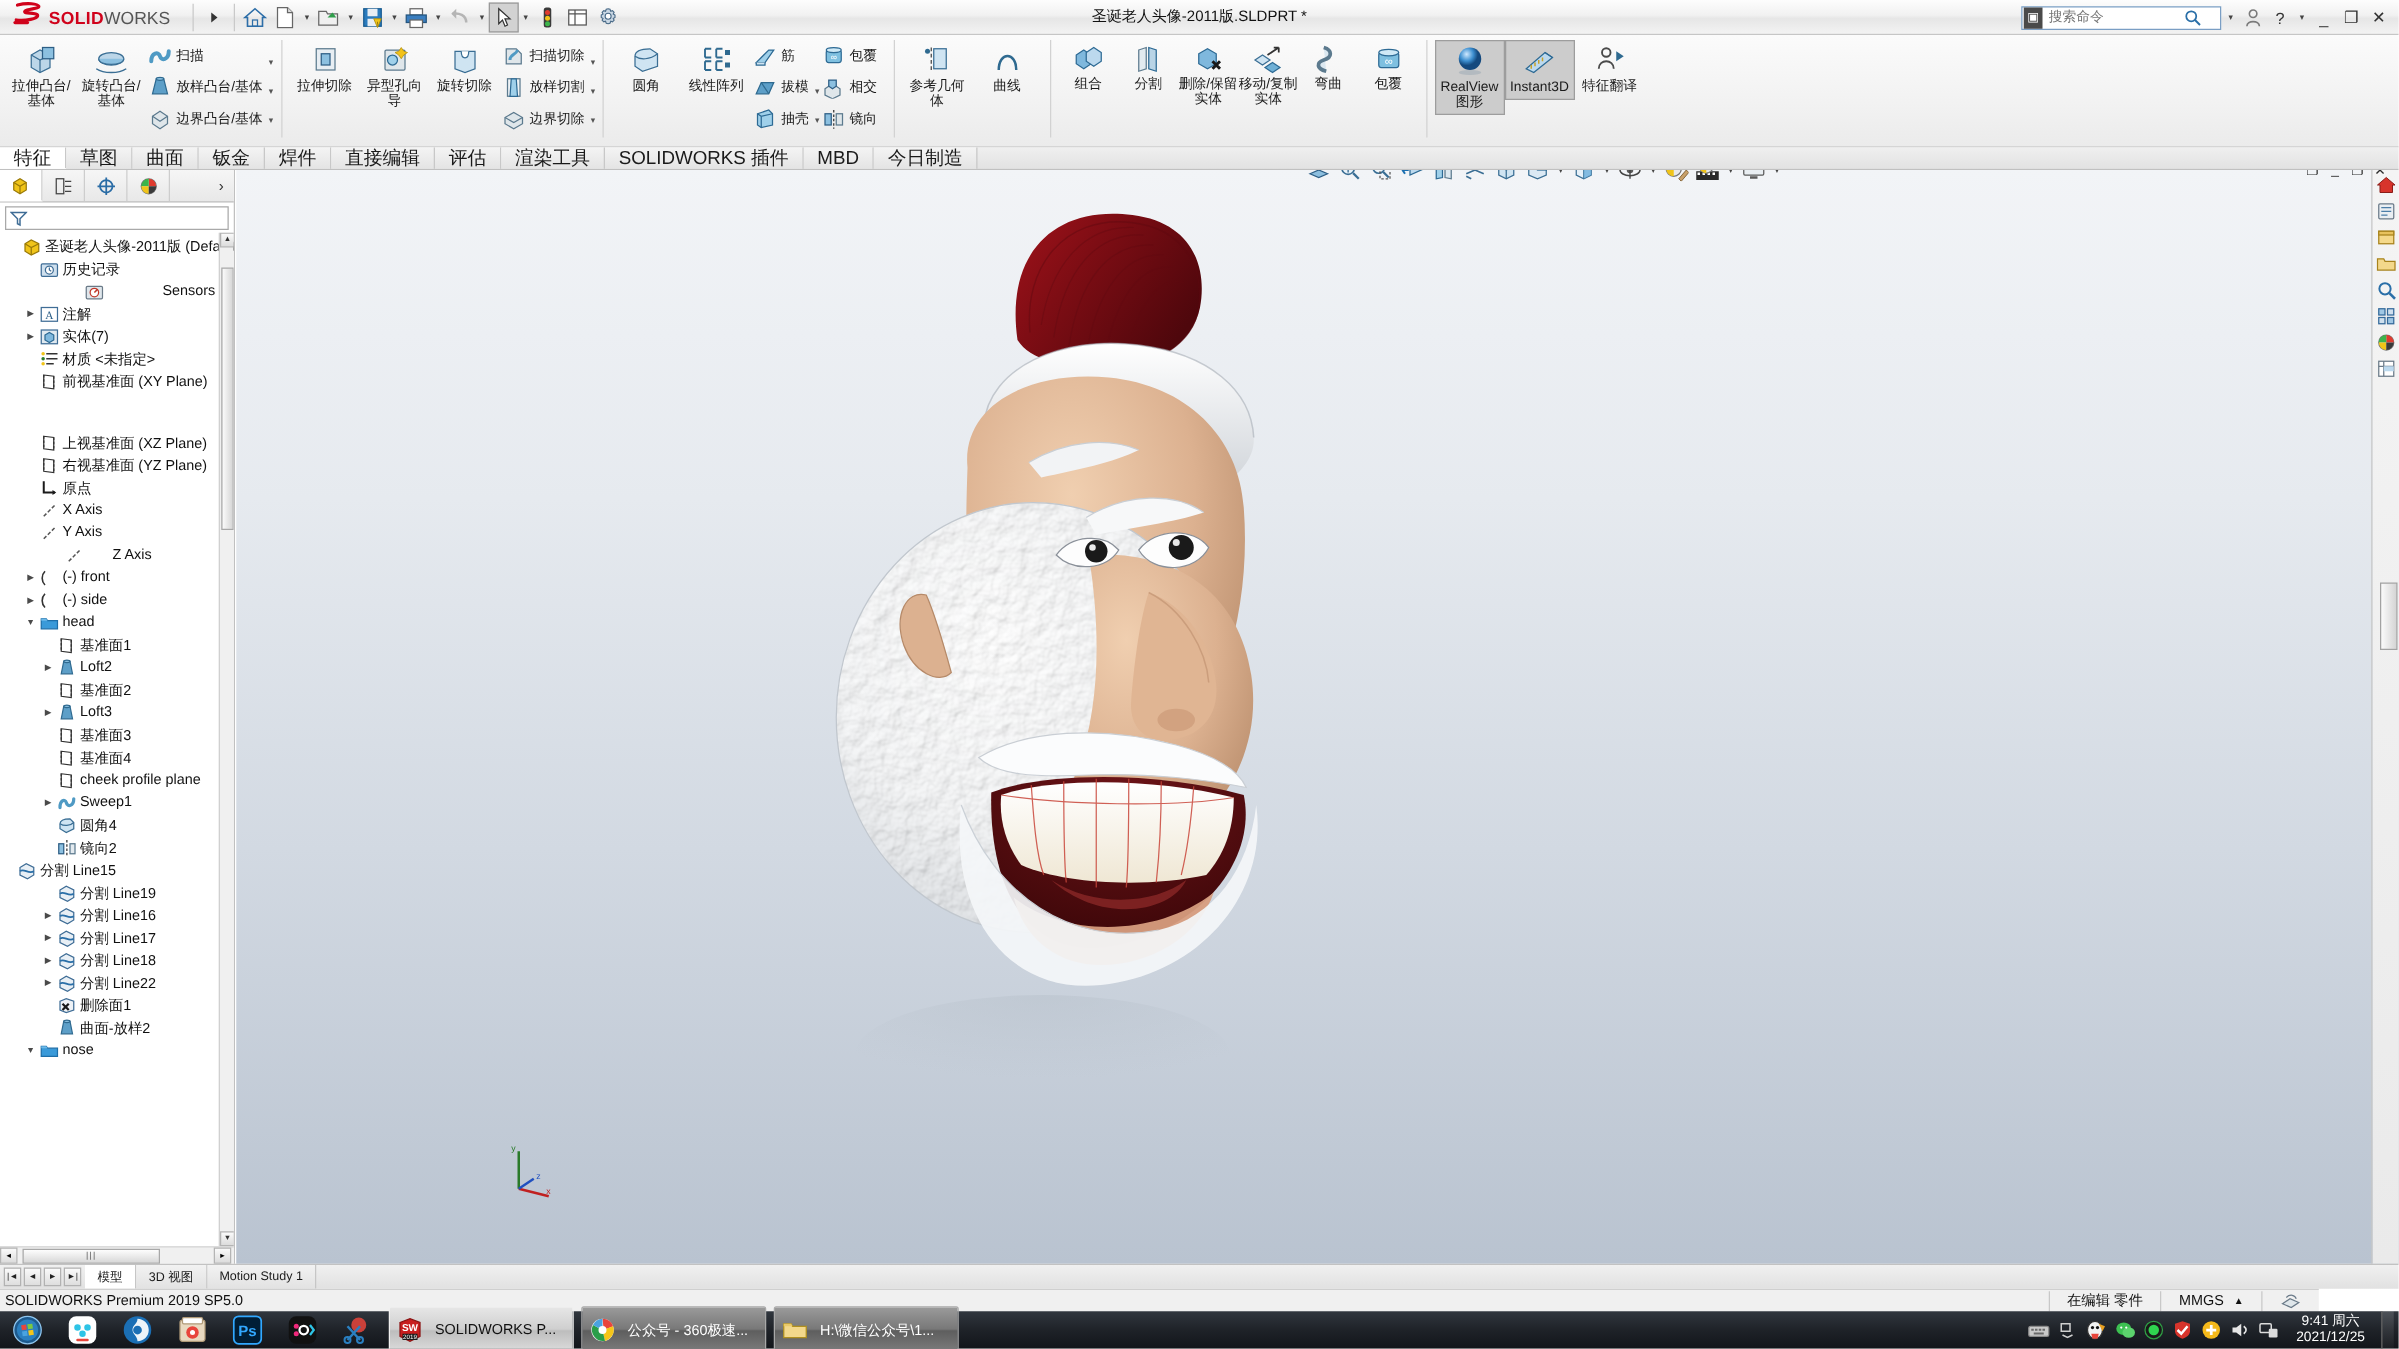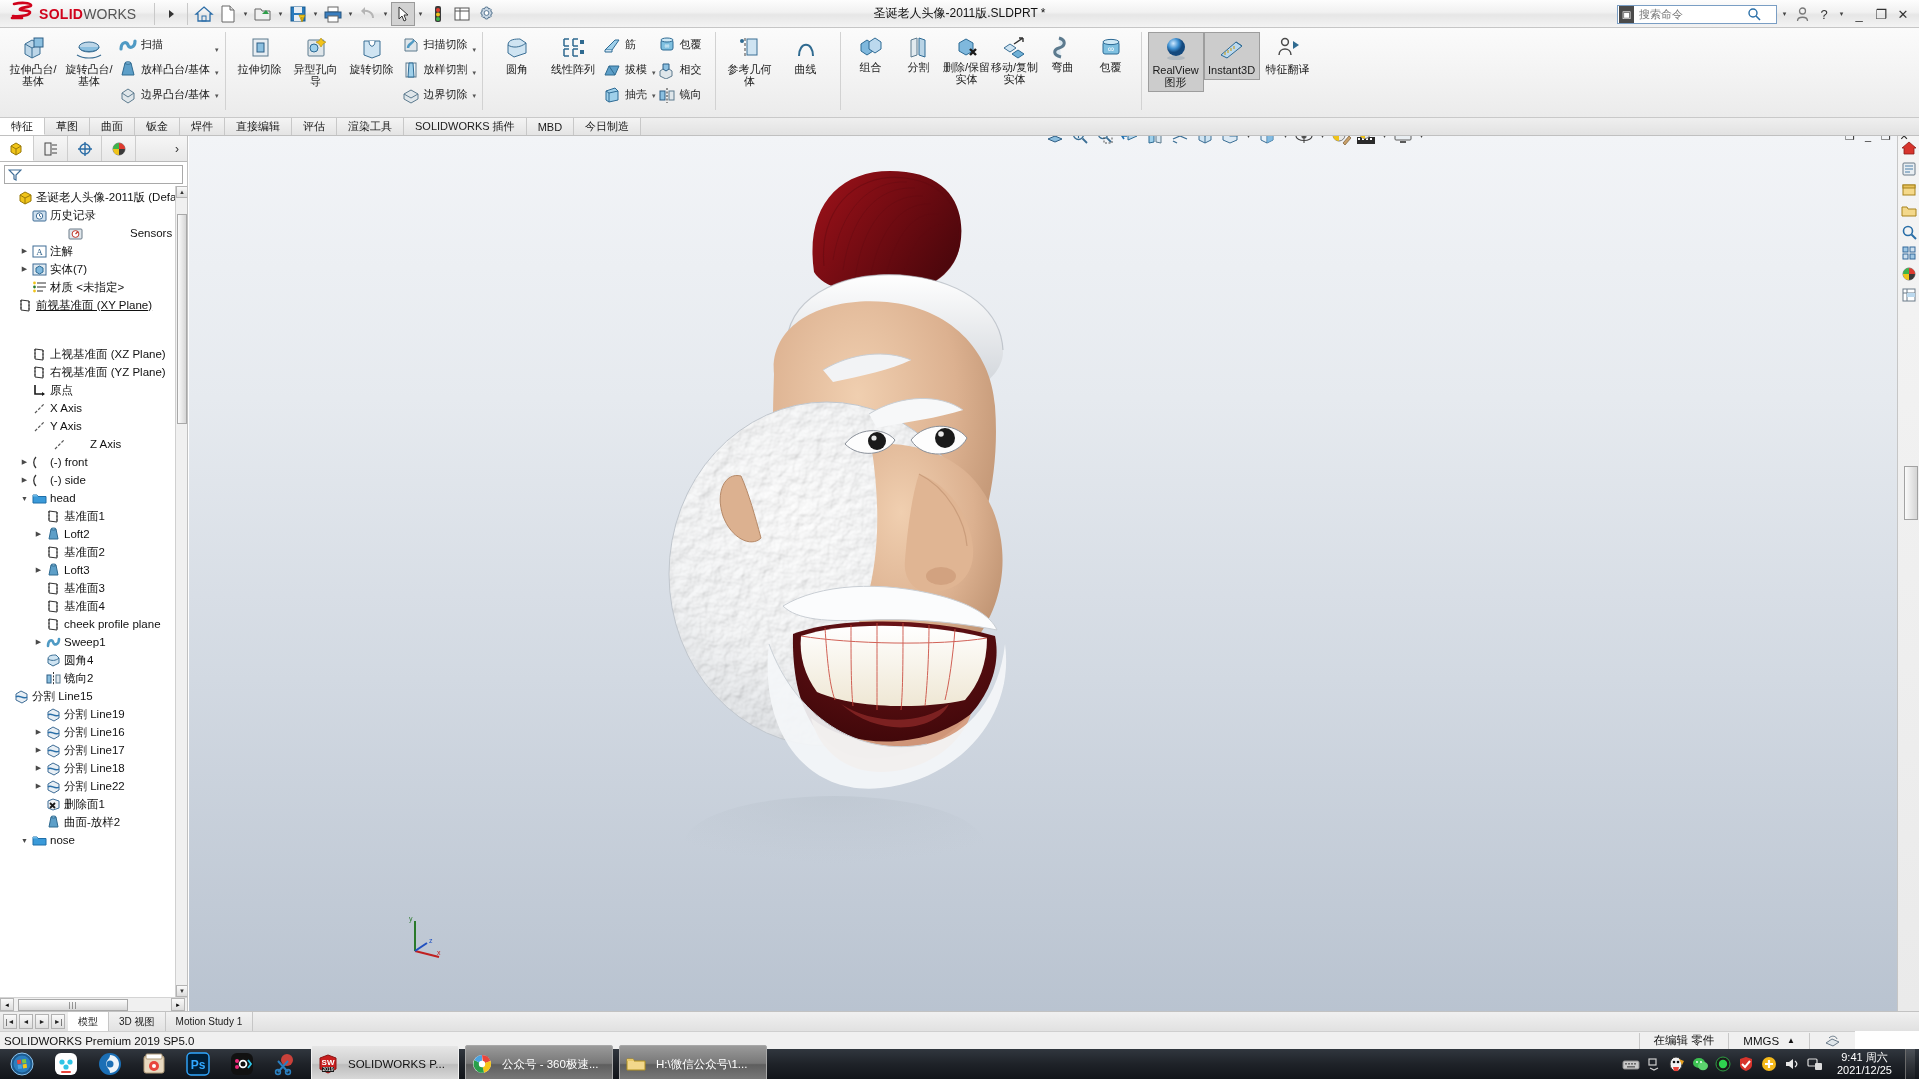"特征" .tab { font-size: 11px -> 15px }
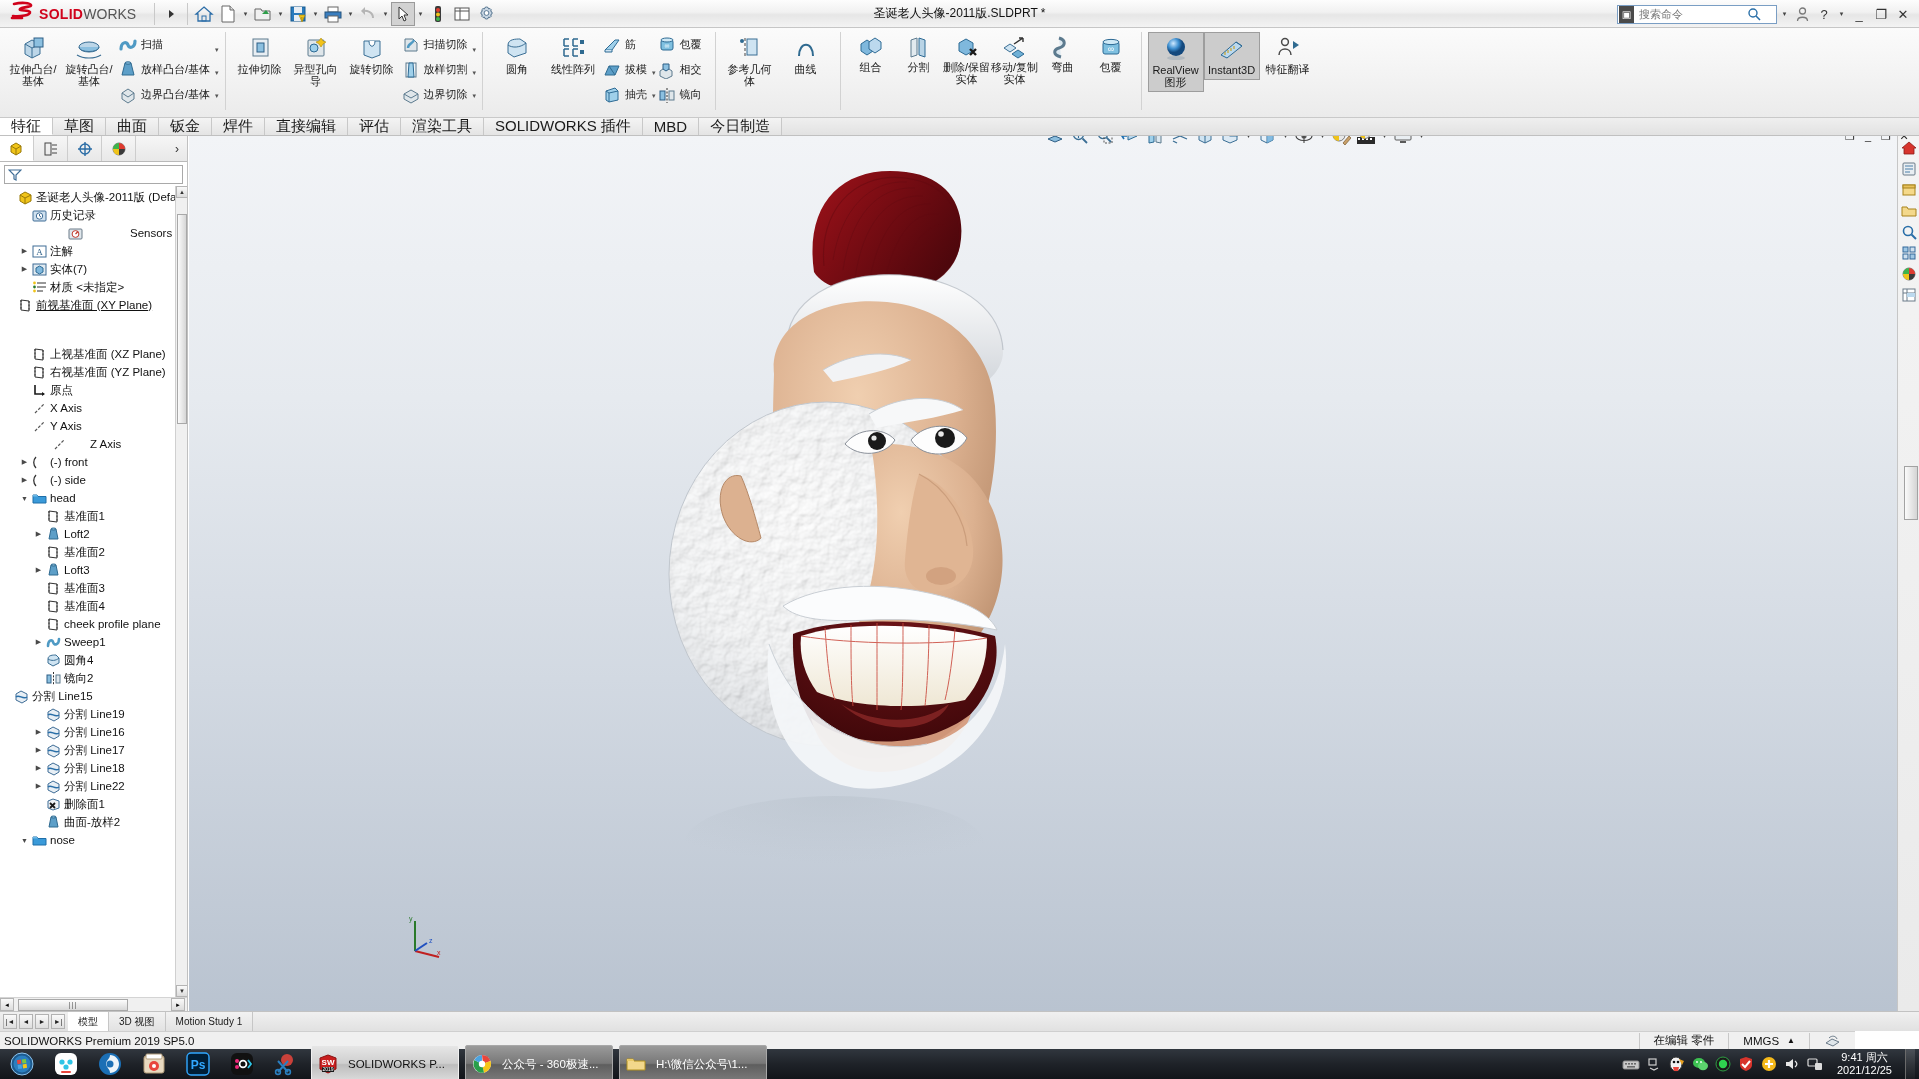"前视基准面 (XY Plane)" div.tnode { padding-left: 4px -> 18px; text-decoration: underline -> none }
